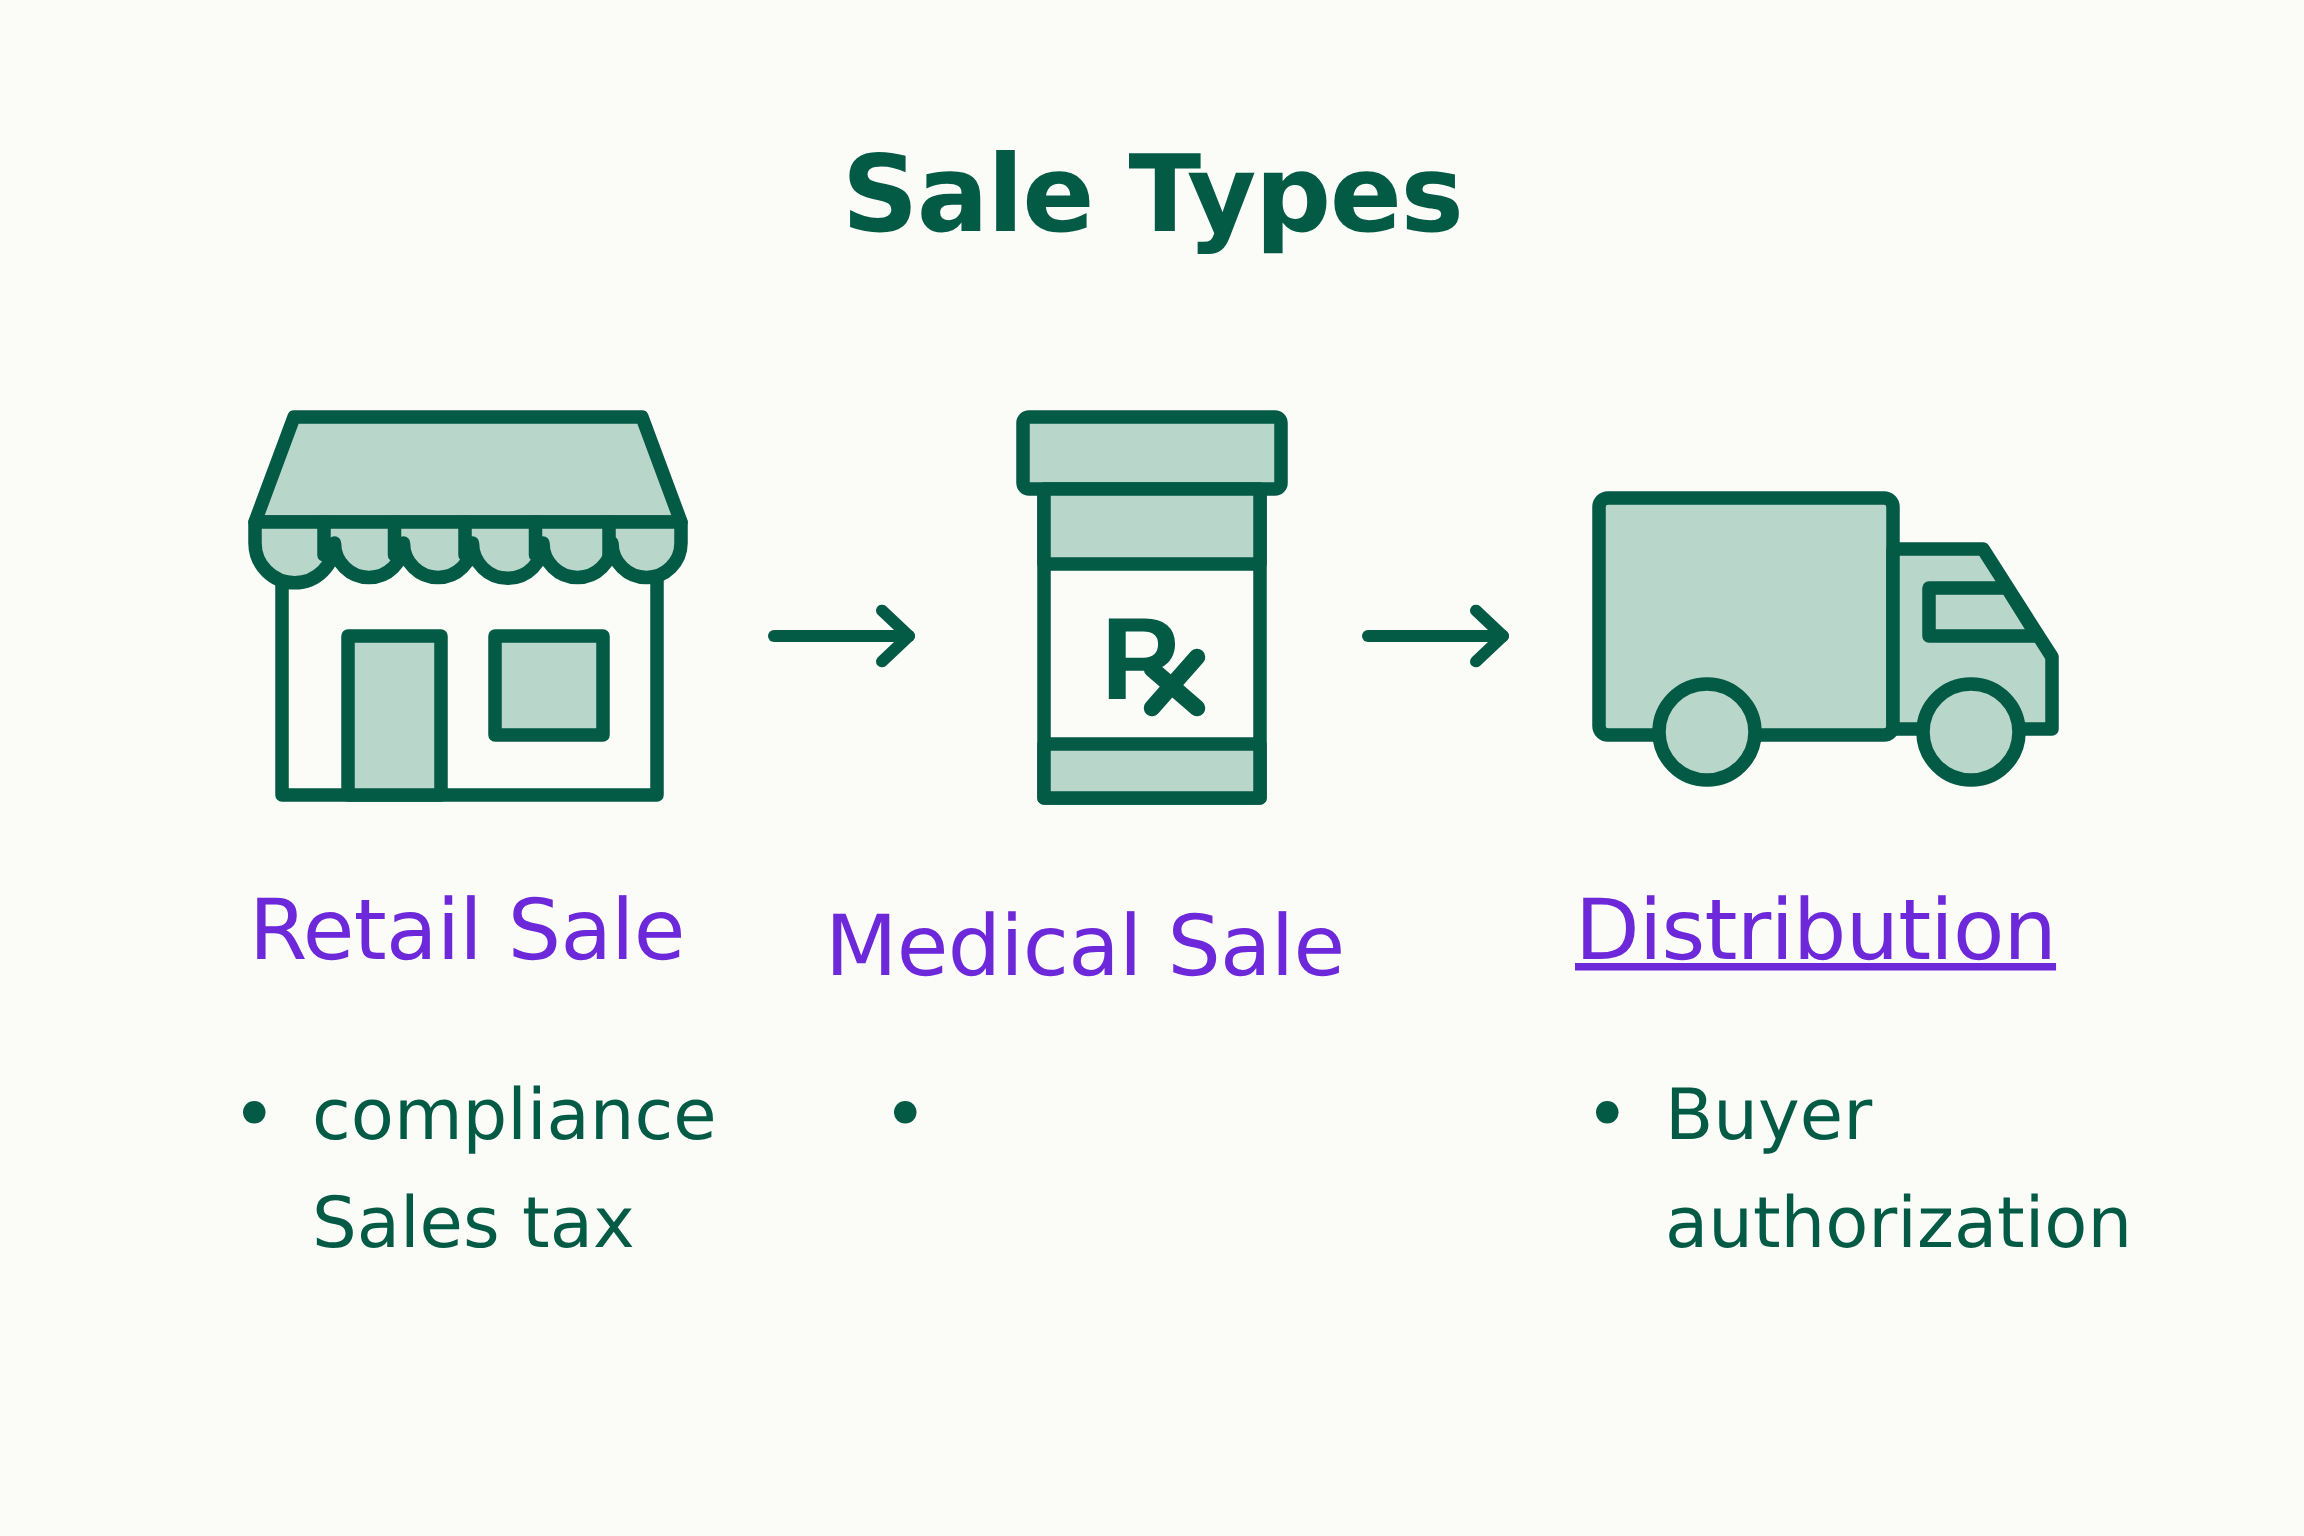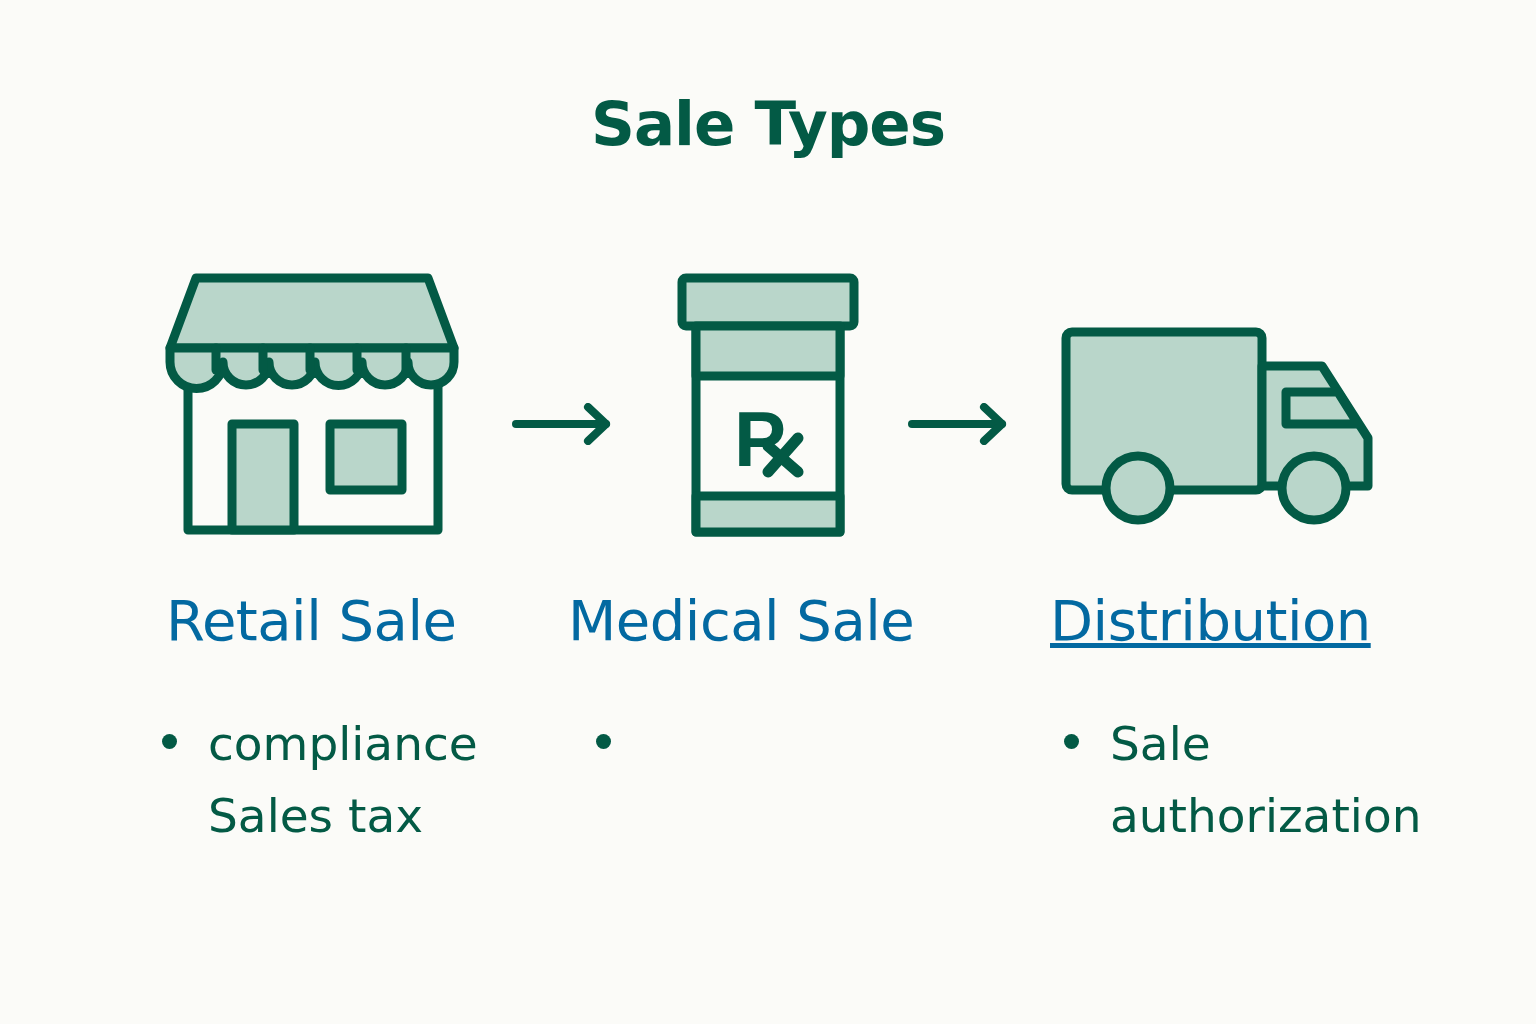"Sale Types" .title { font-size: 61px -> 71px }
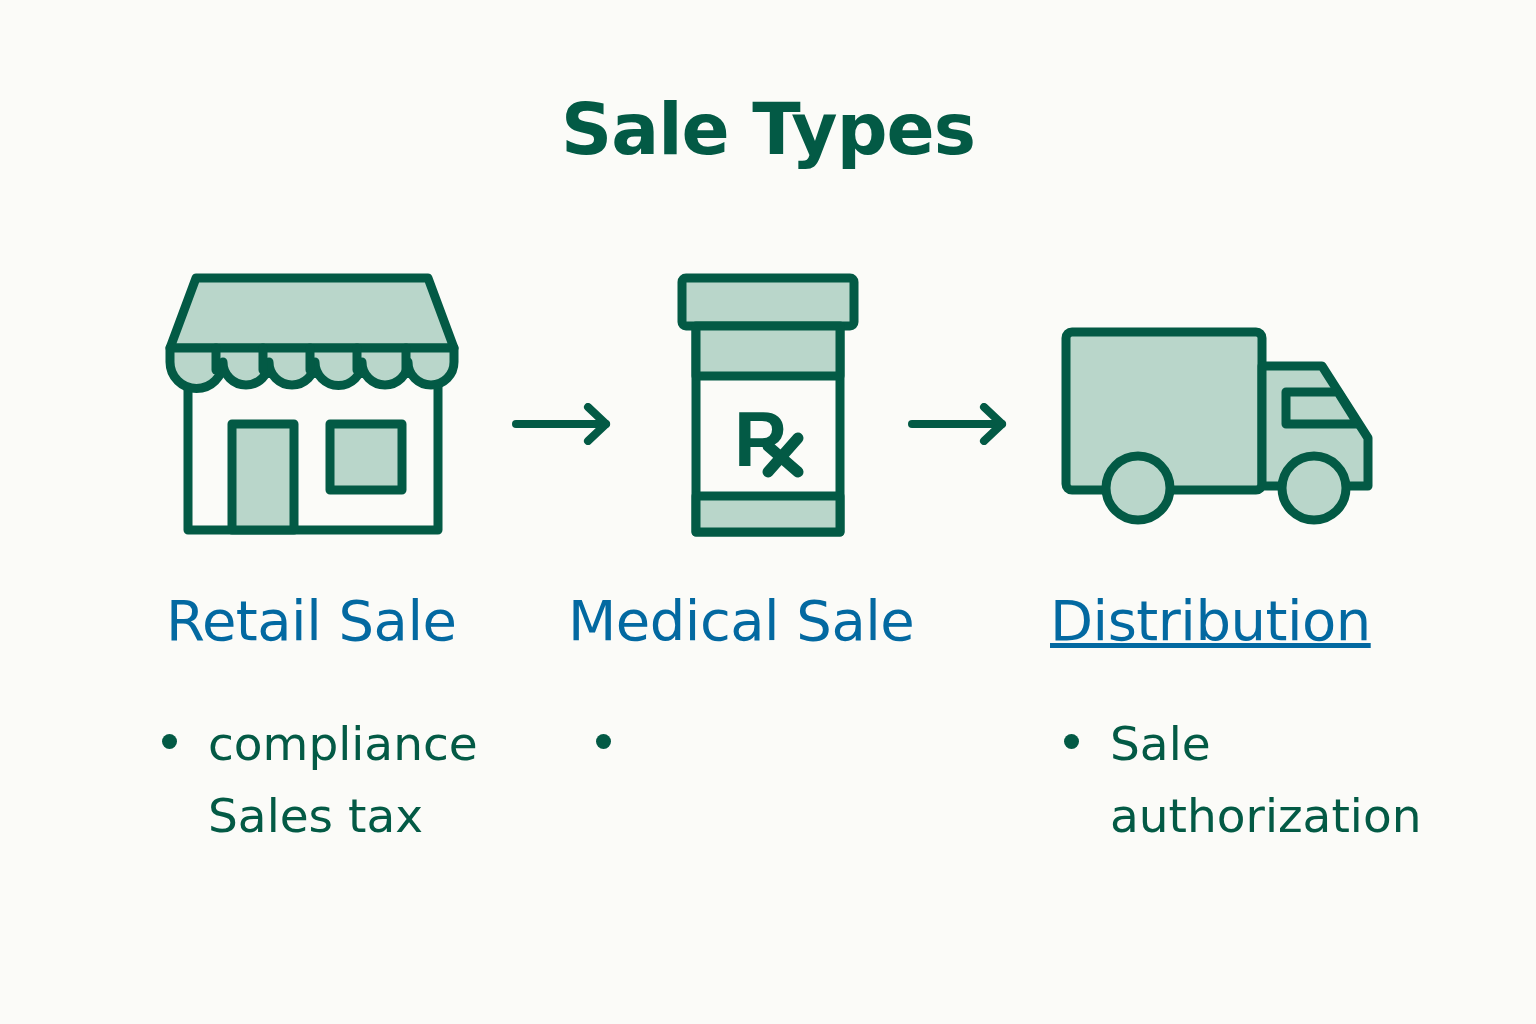"Retail Sale" .label { color: #0369a1 -> #6d28d9 }
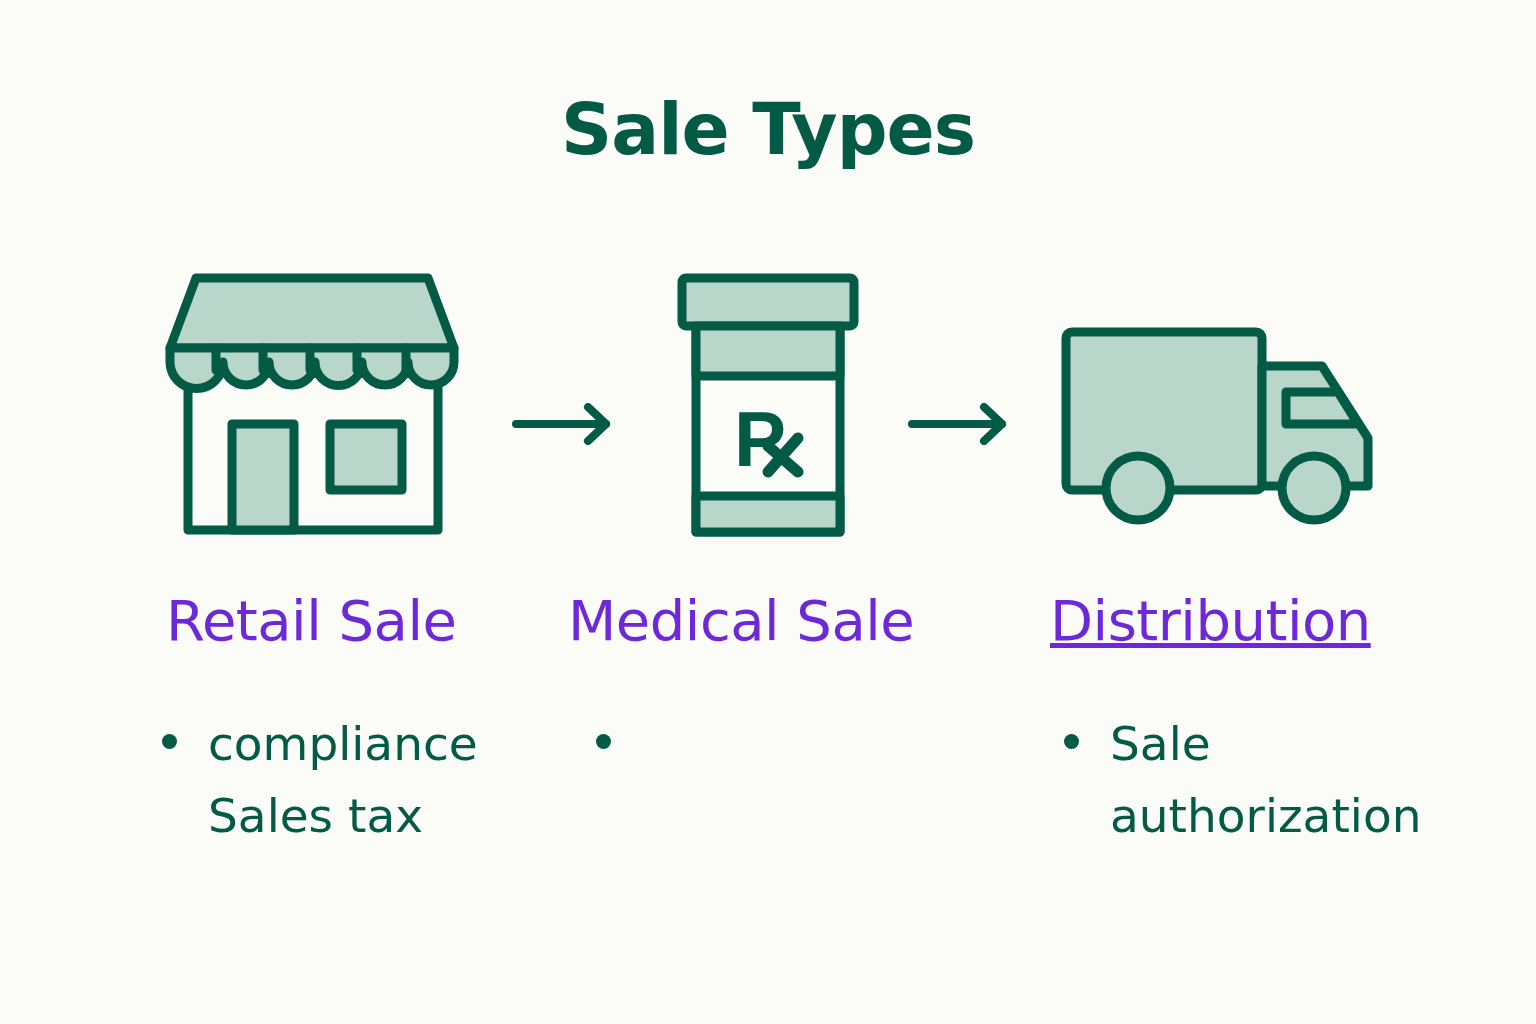"Medical Sale" div.label { left: 568px -> 550px; margin-top: none -> 11px }
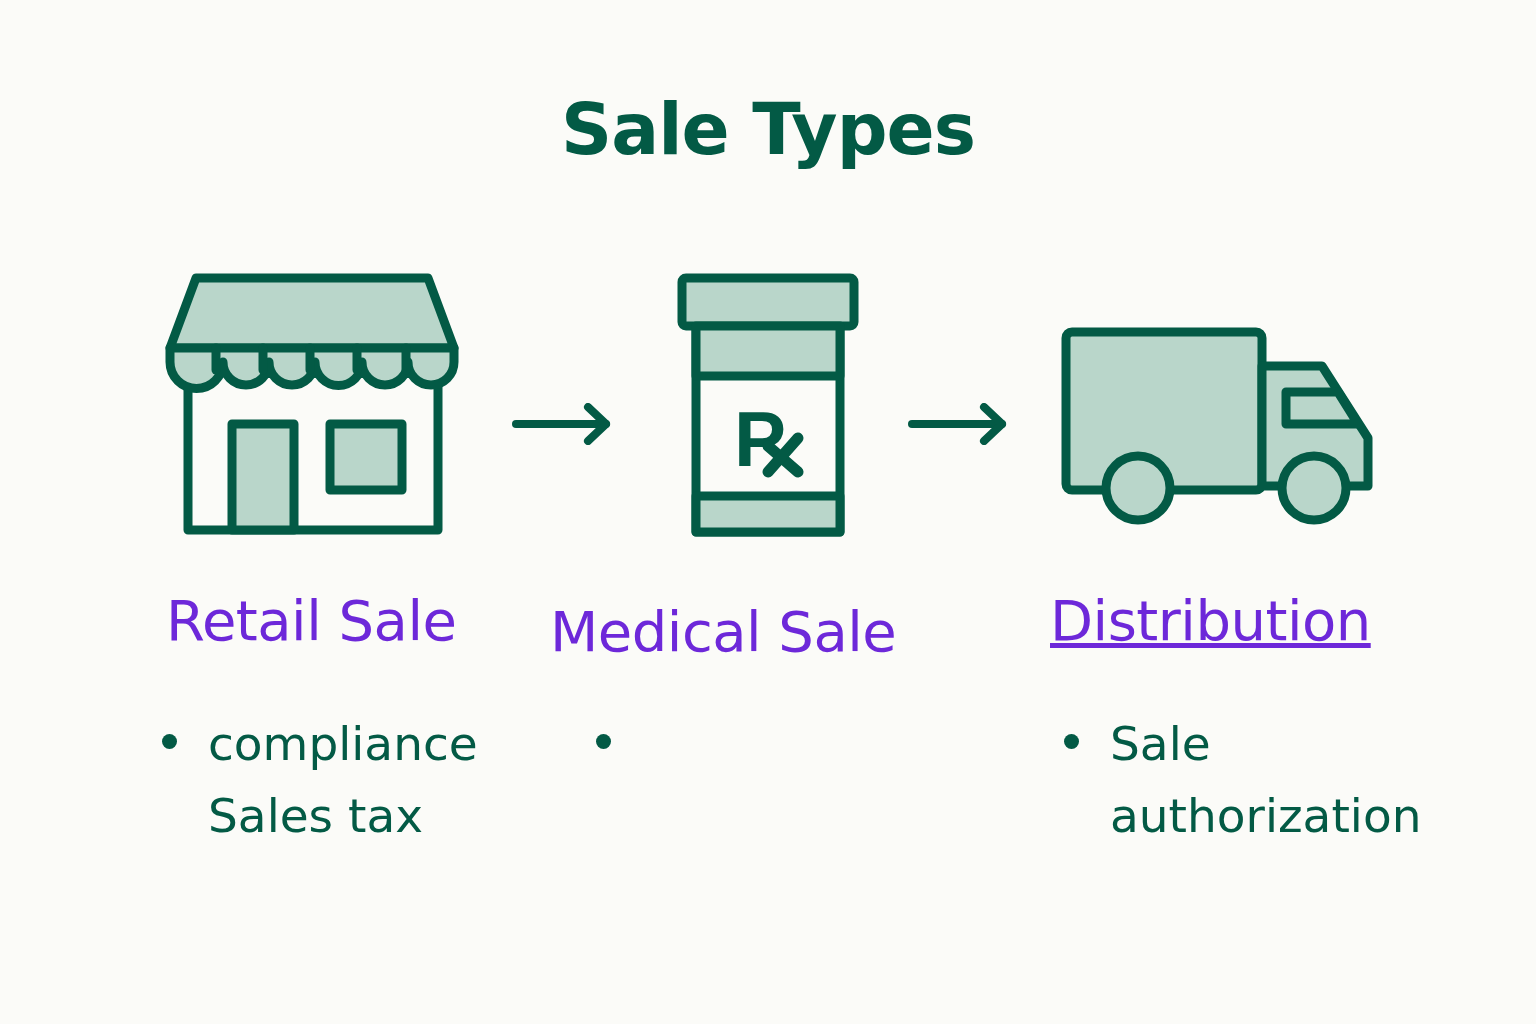"Sale" div { text: Sale -> Buyer }
